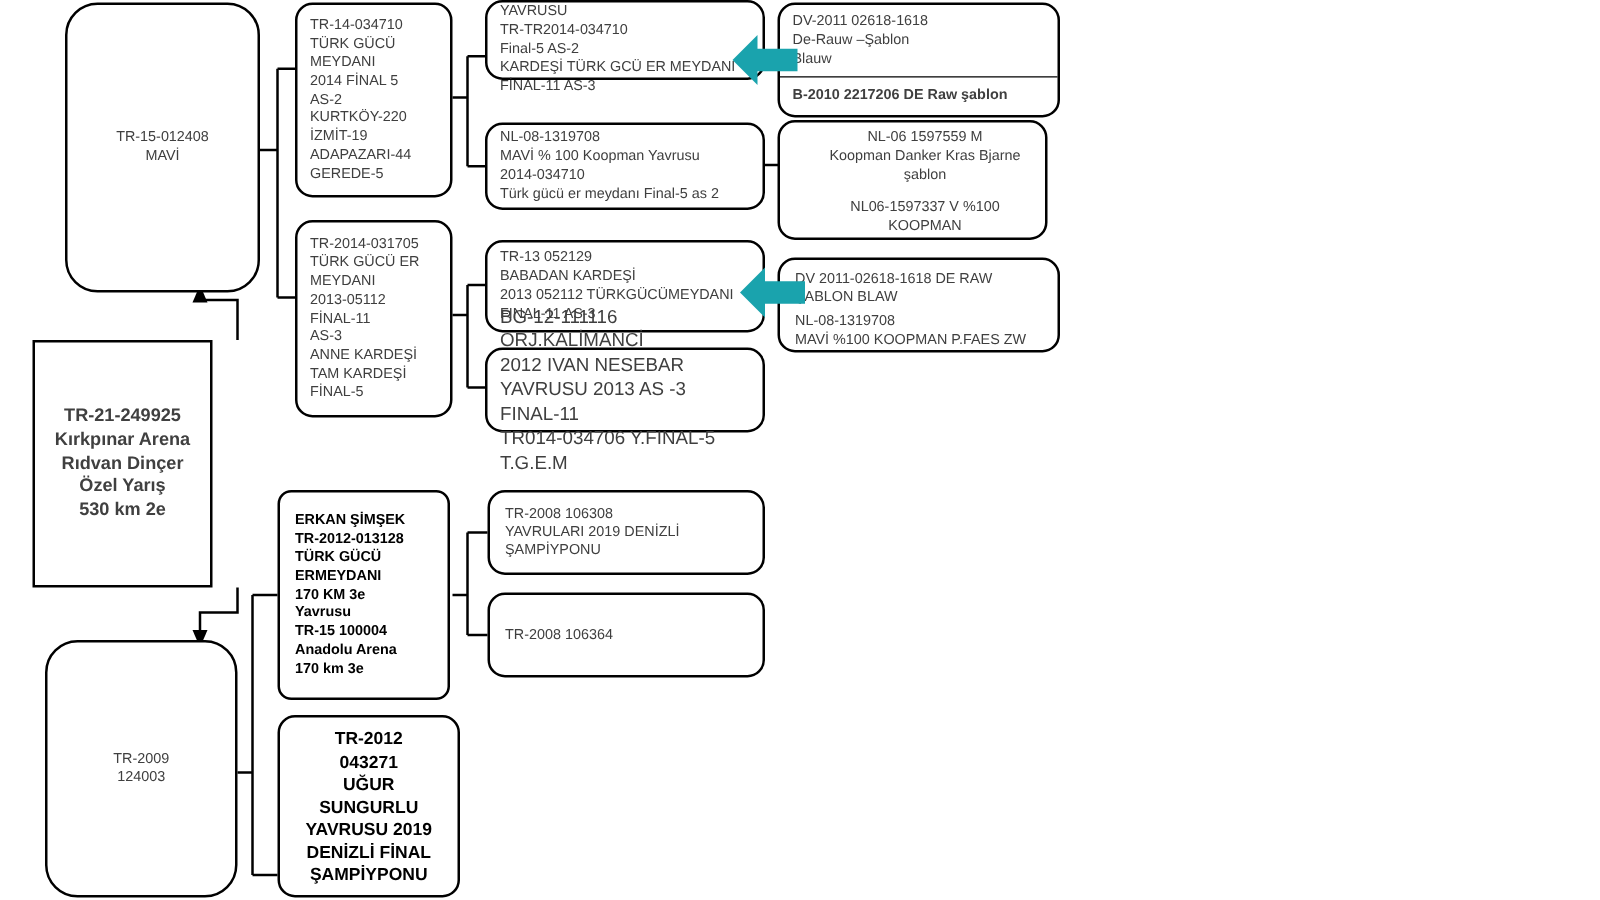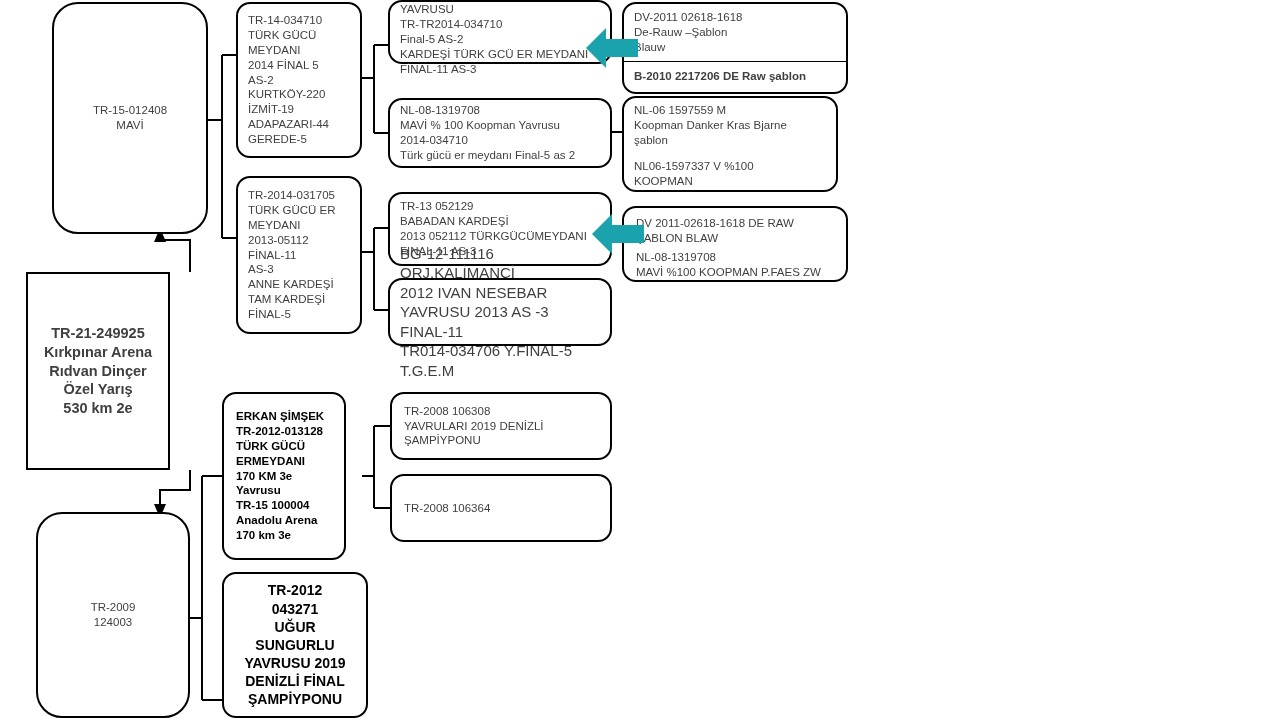"NL-06 1597559 M" div.node { text-align: none -> center }
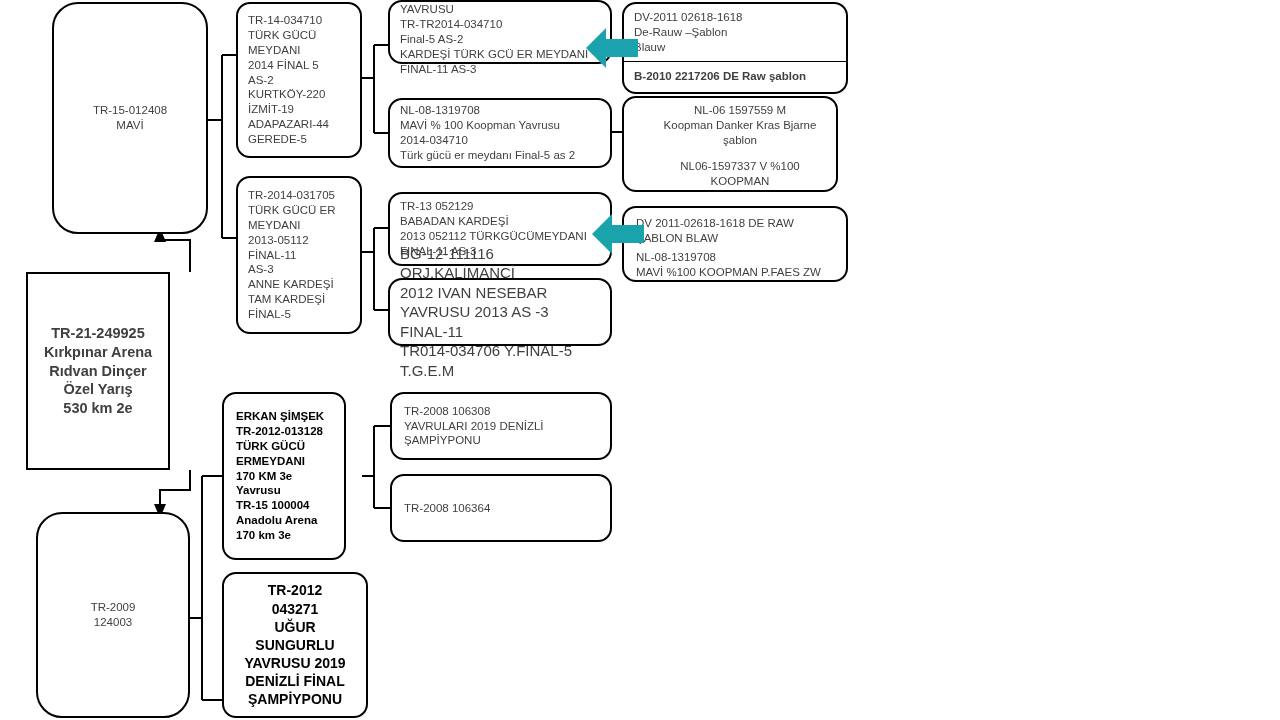"ERKAN ŞİMŞEK" div.node { border-radius: none -> 11px; width: 124px -> 138px }
